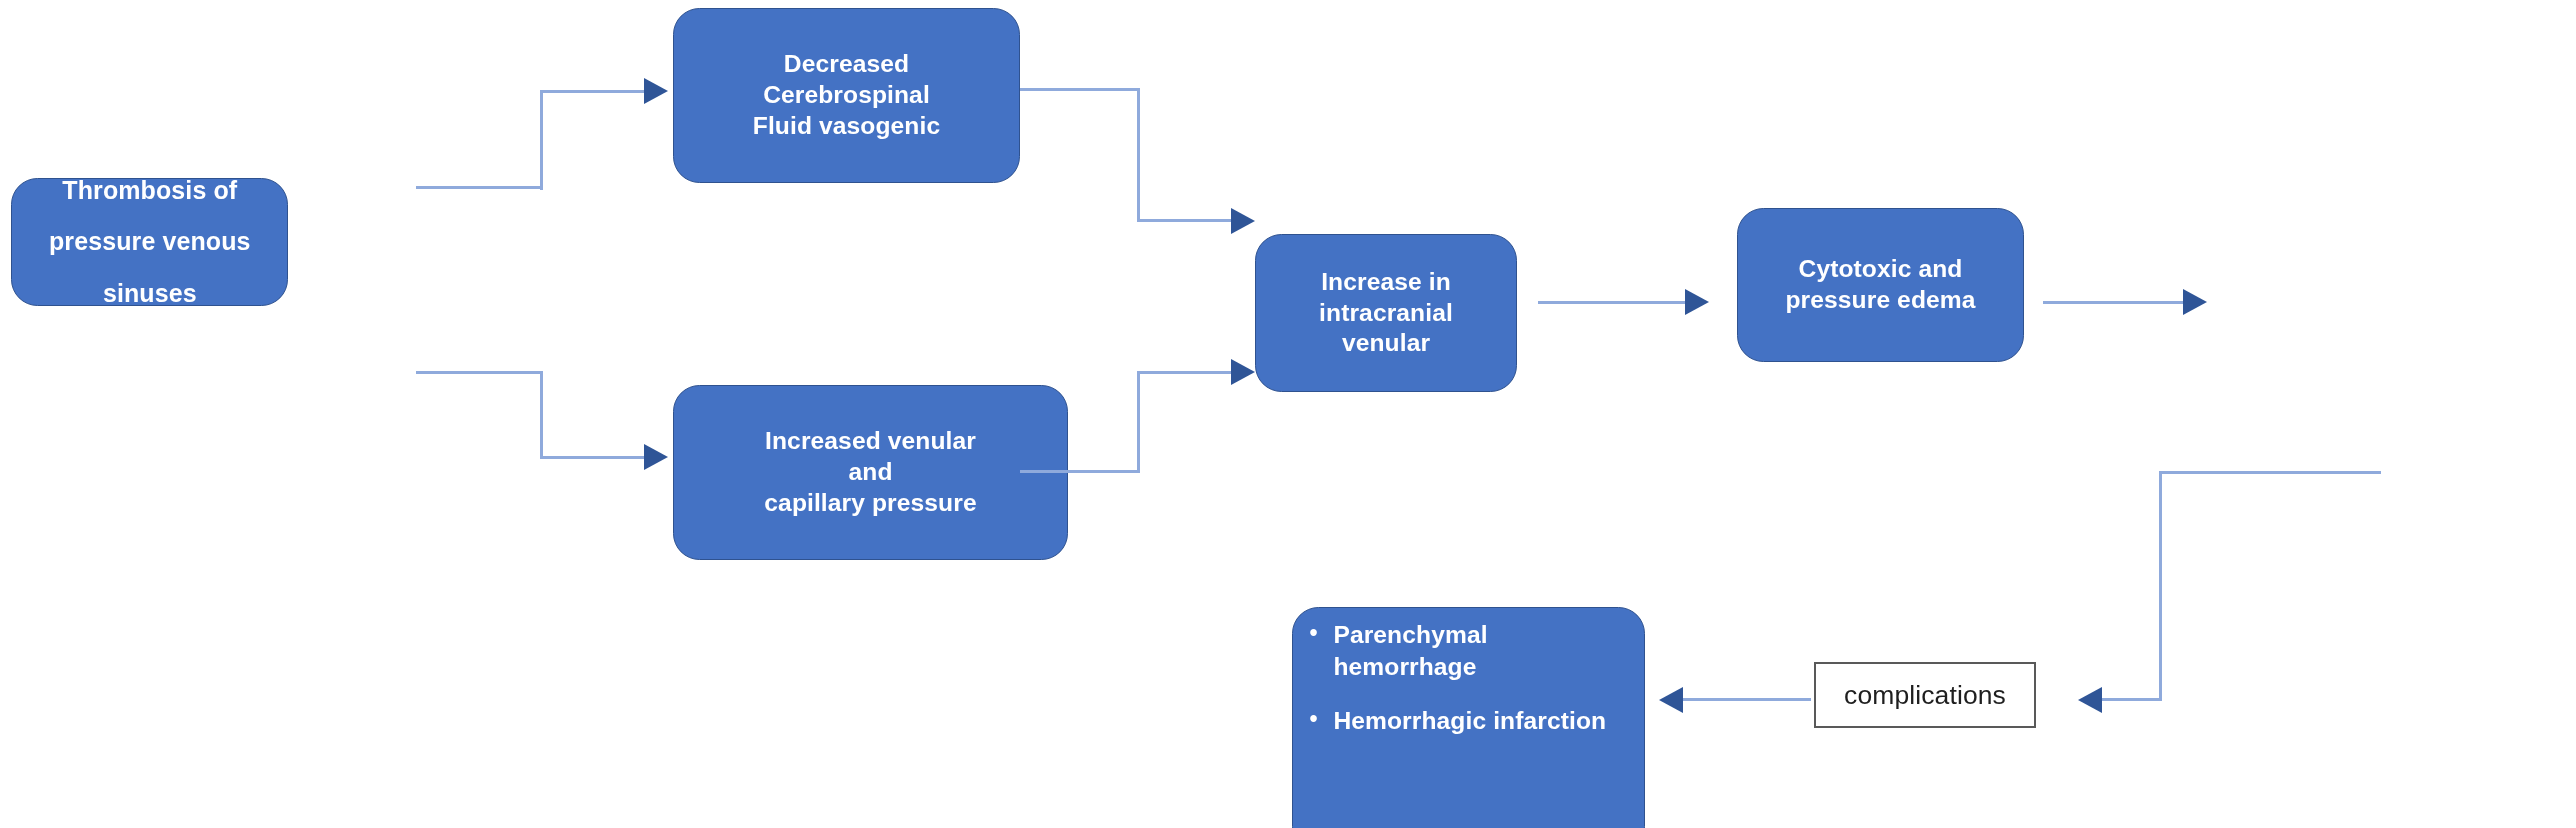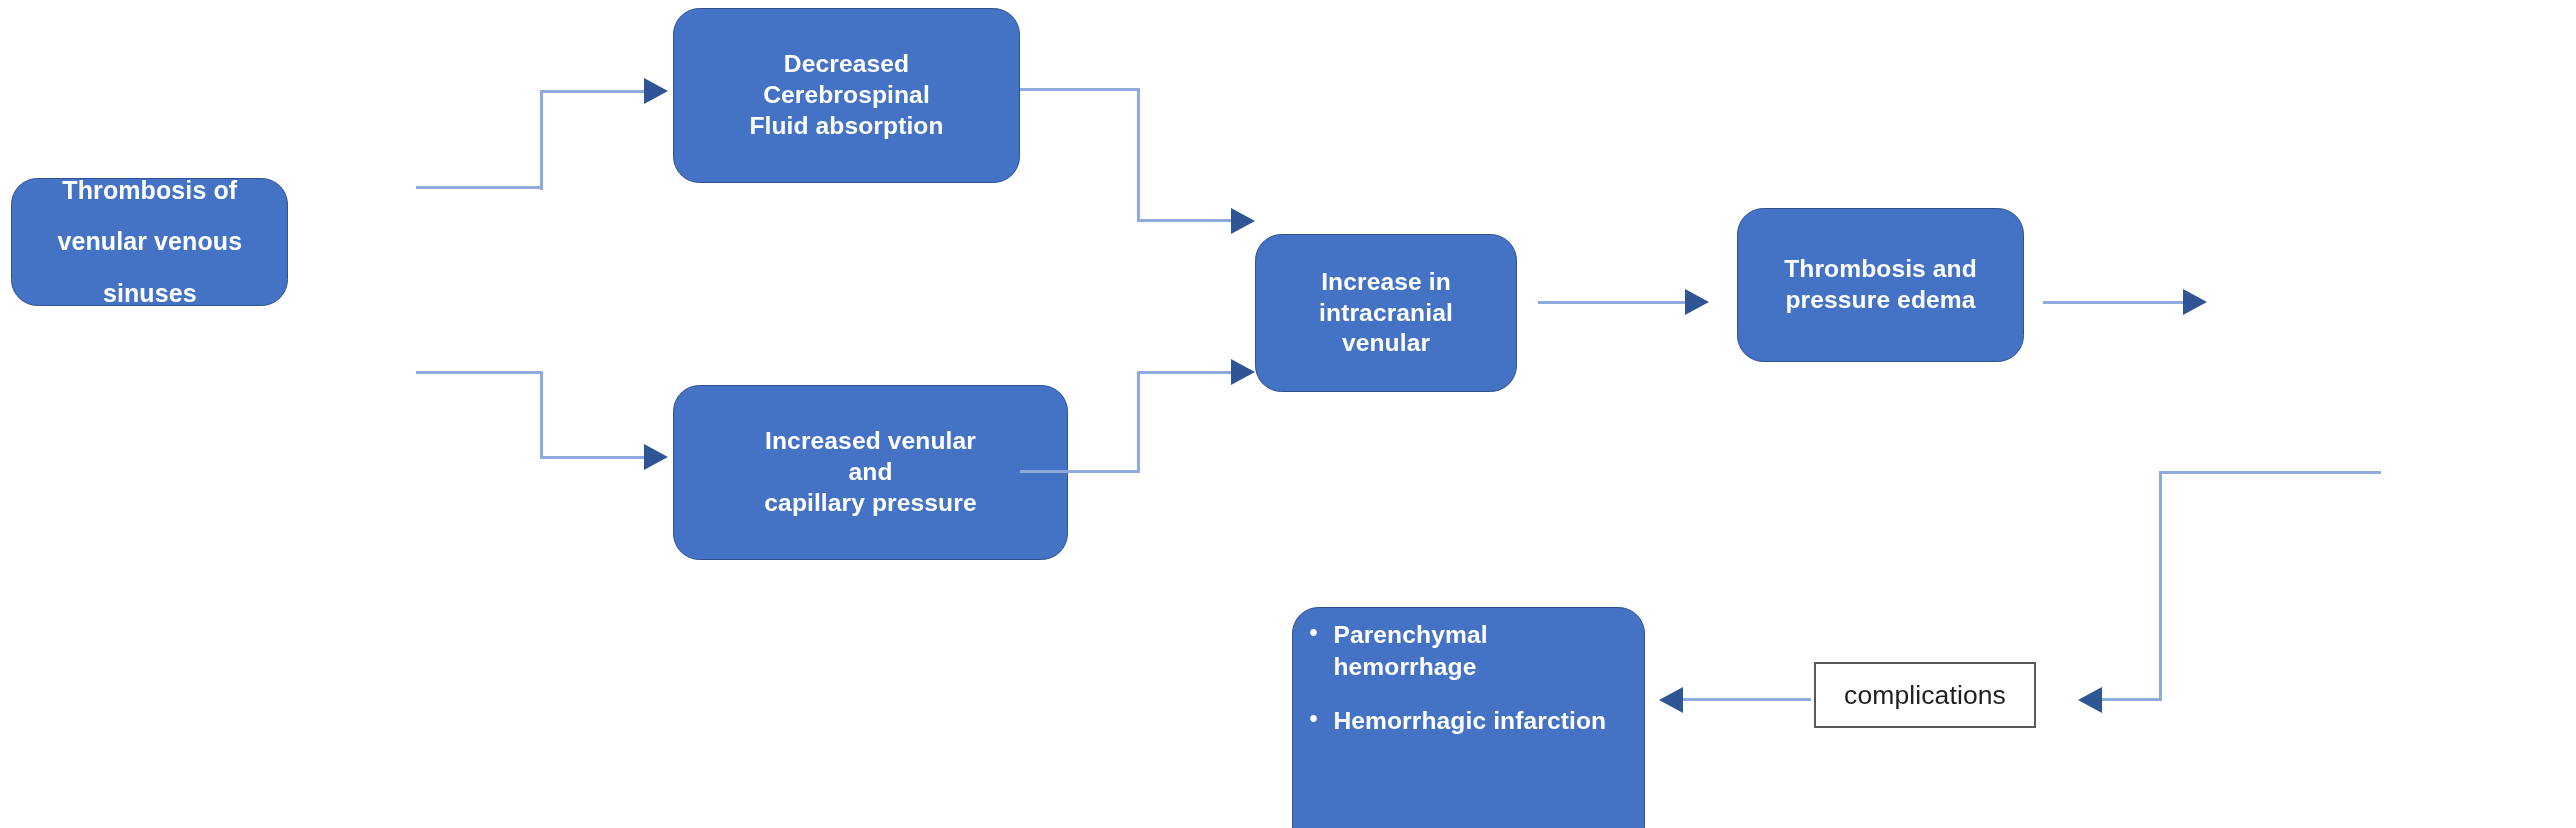"Fluid absorption" span.line { text: absorption -> vasogenic }
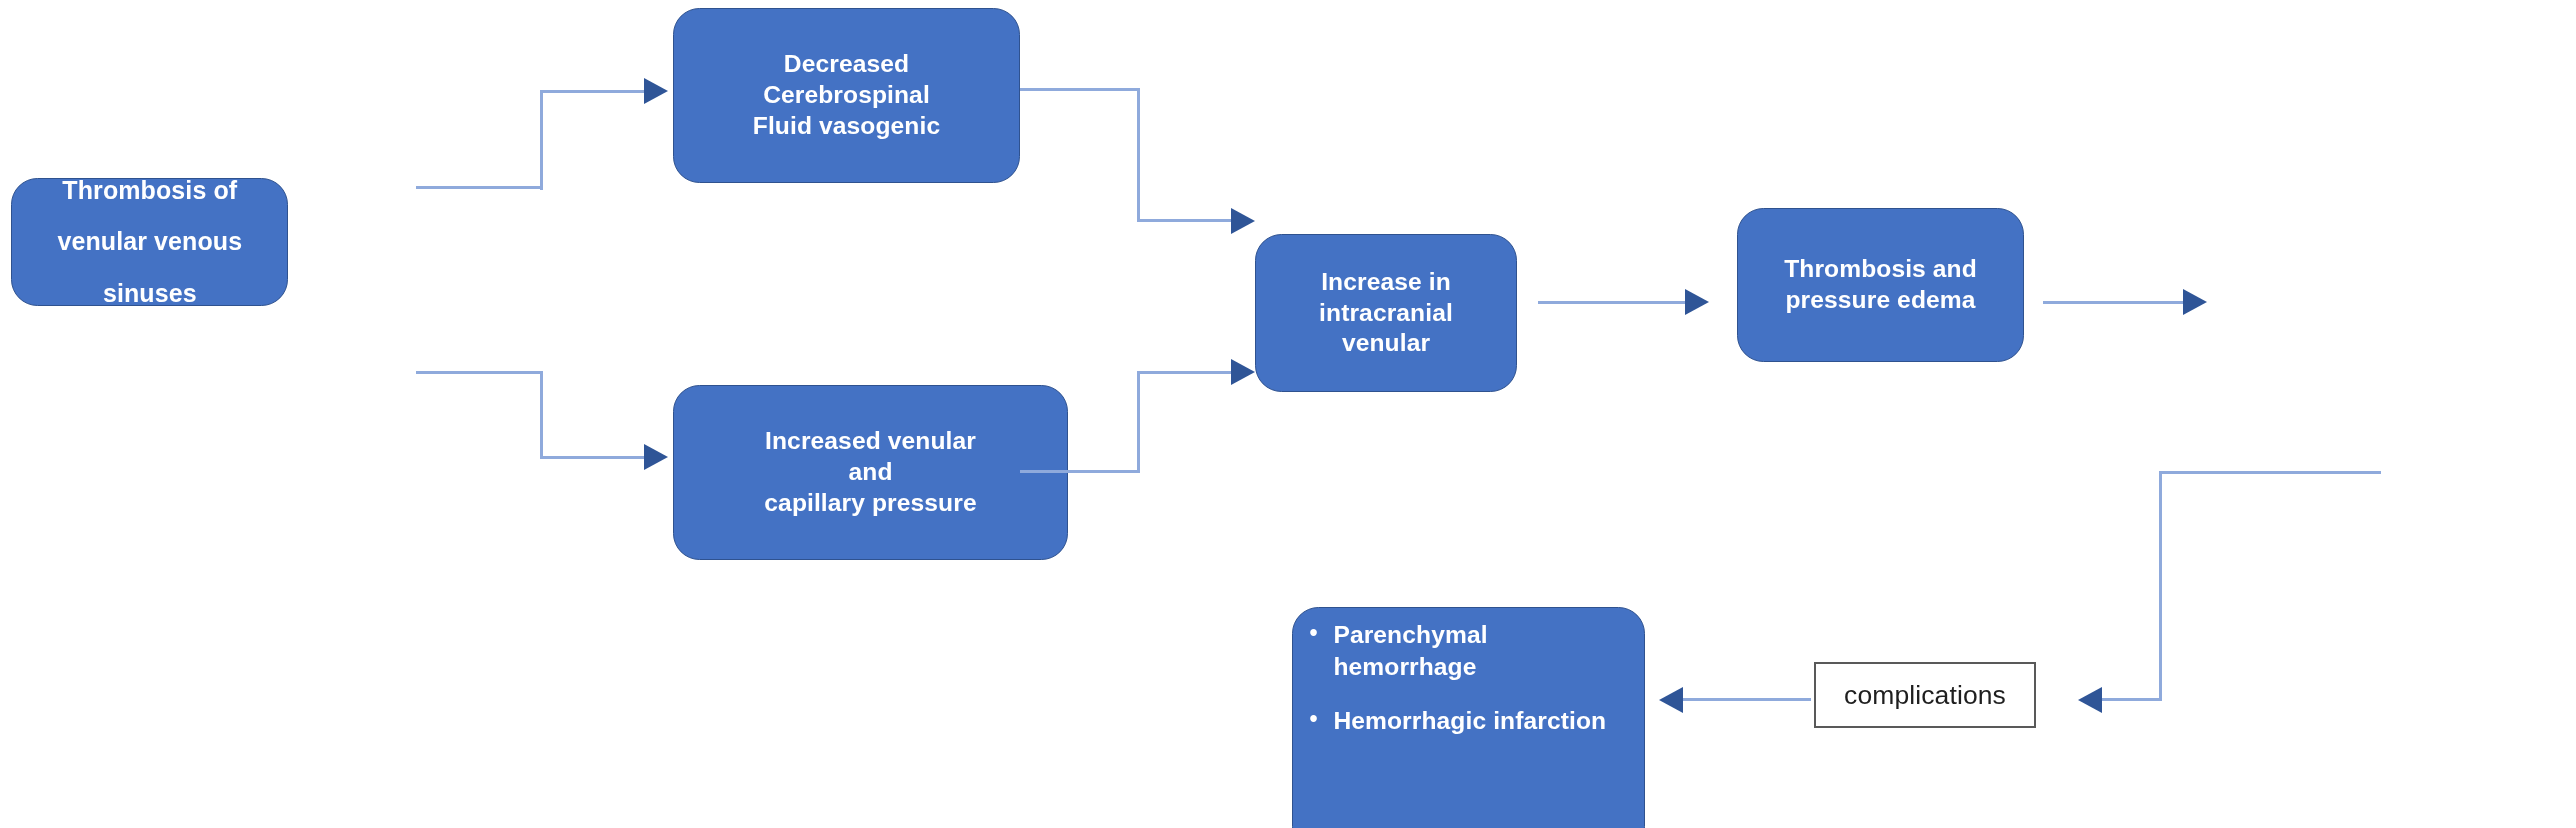"venular venous" span.line { text: venular -> pressure }
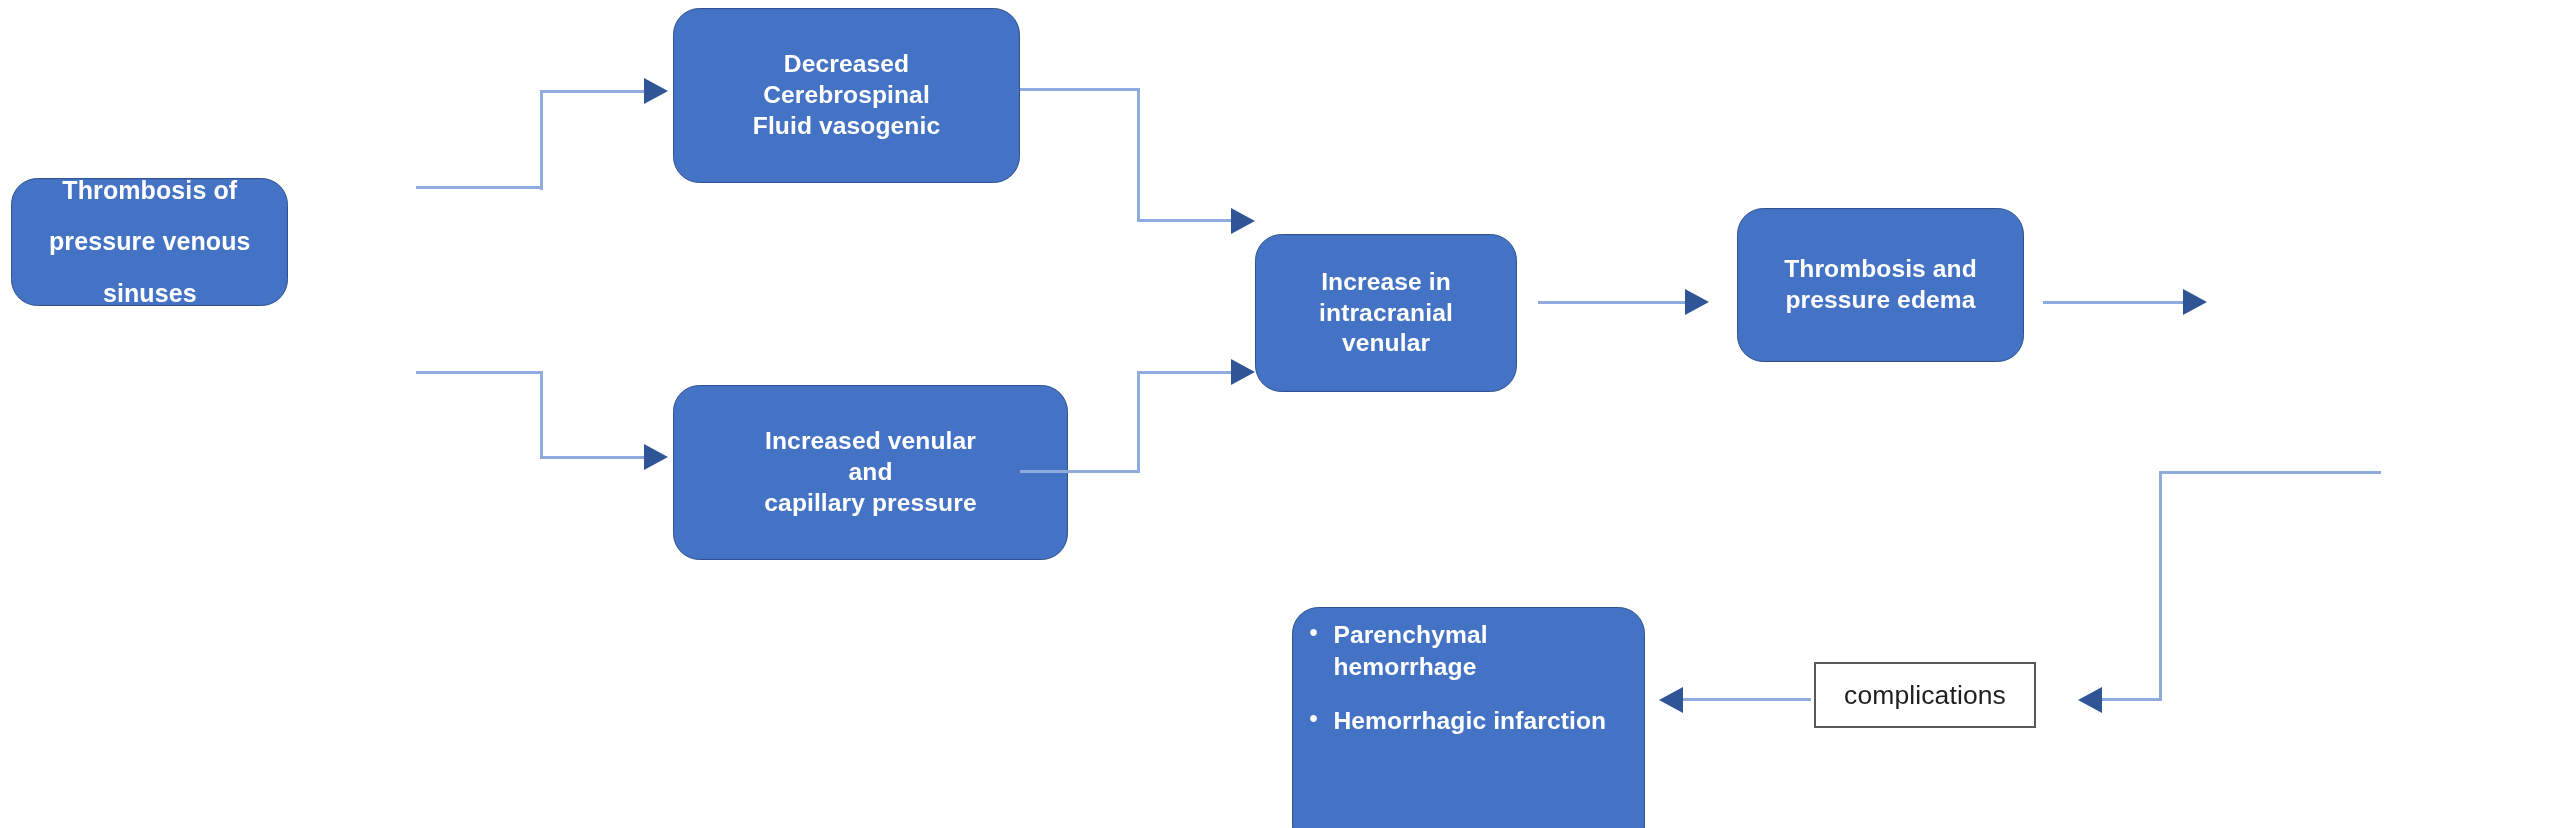"Thrombosis and" span.line { text: Thrombosis -> Cytotoxic }
